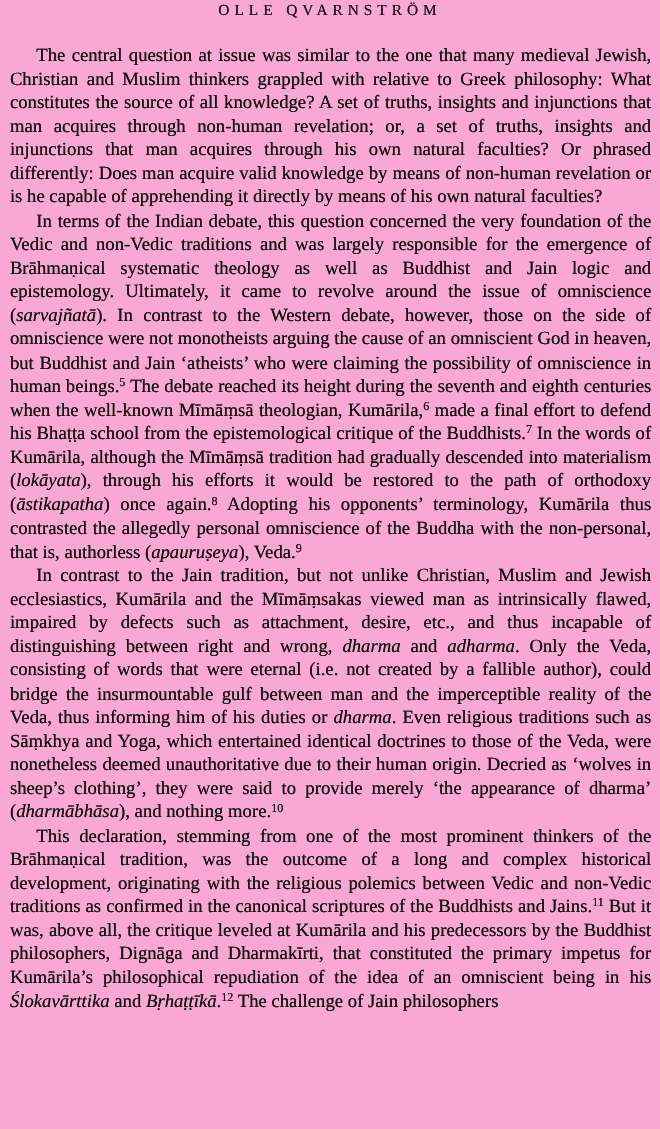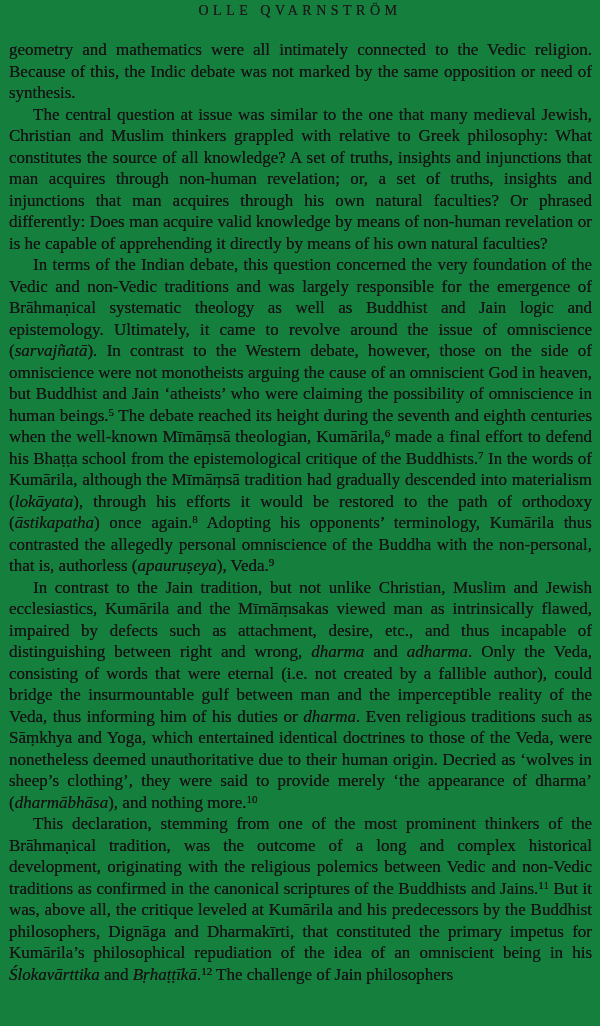"OLLE QVARNSTRÖM" .page { background: #15803d -> #f9a8d4 }
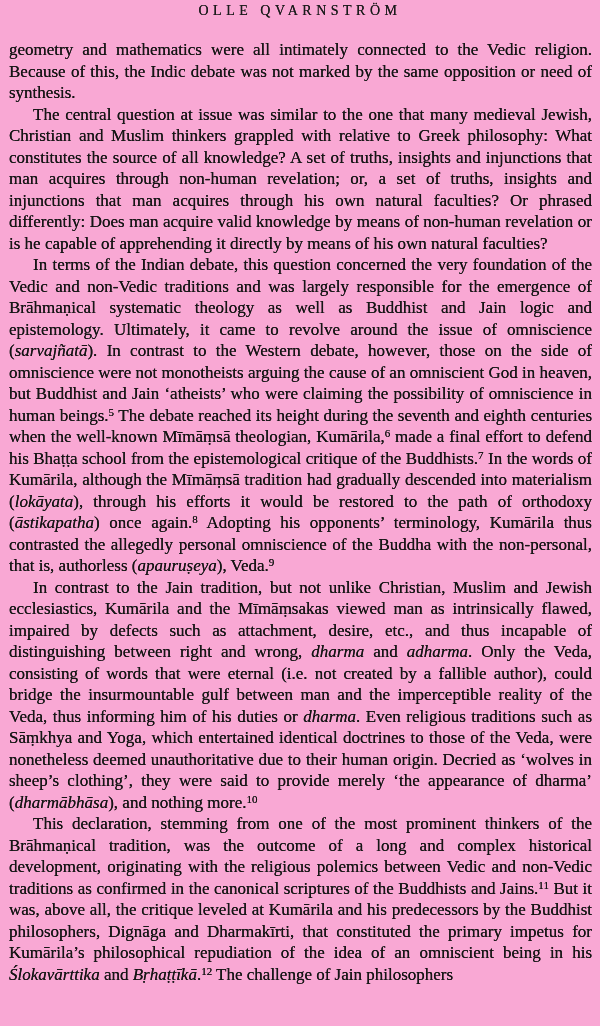"geometry and mathematics were all" p { html: <p><span>geometry and mathematics were all intimately connected to the Vedic religion. Because of this, the Indic debate was not marked by the same opposition or need of synthesis.</span></p> -> none }
